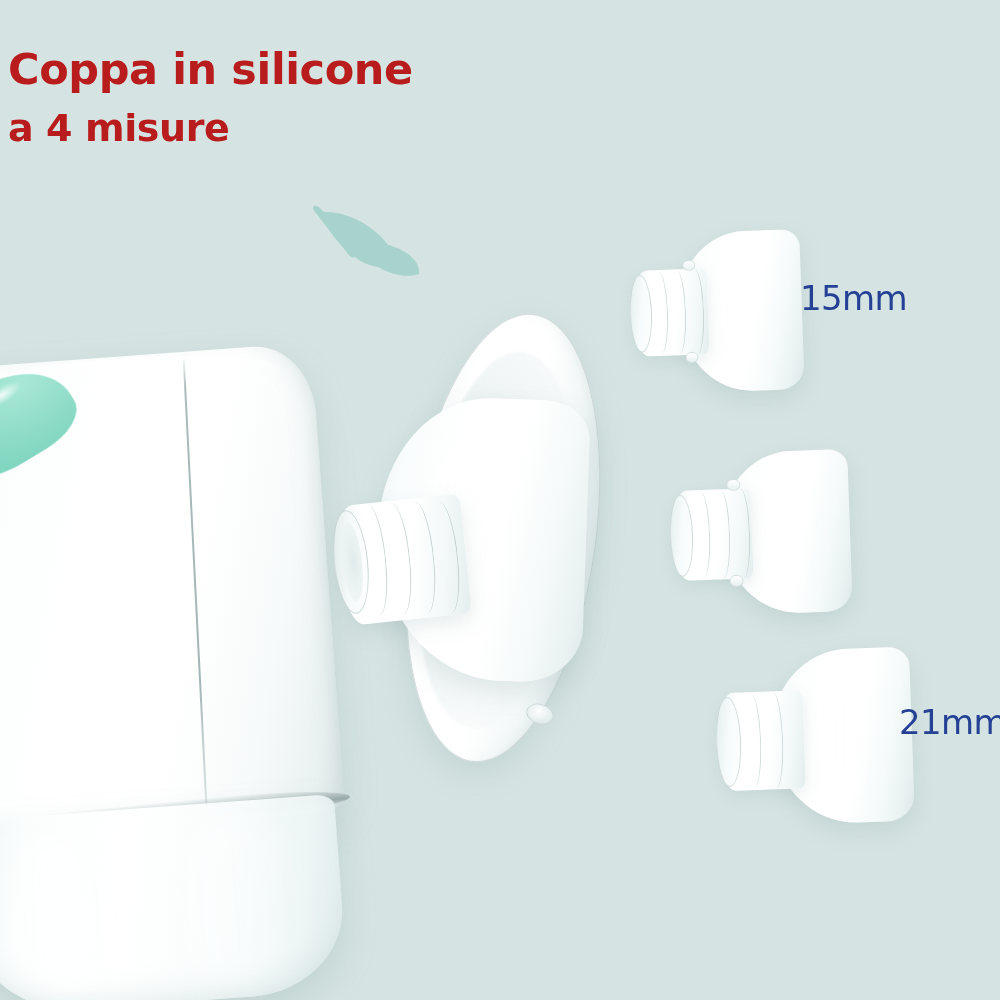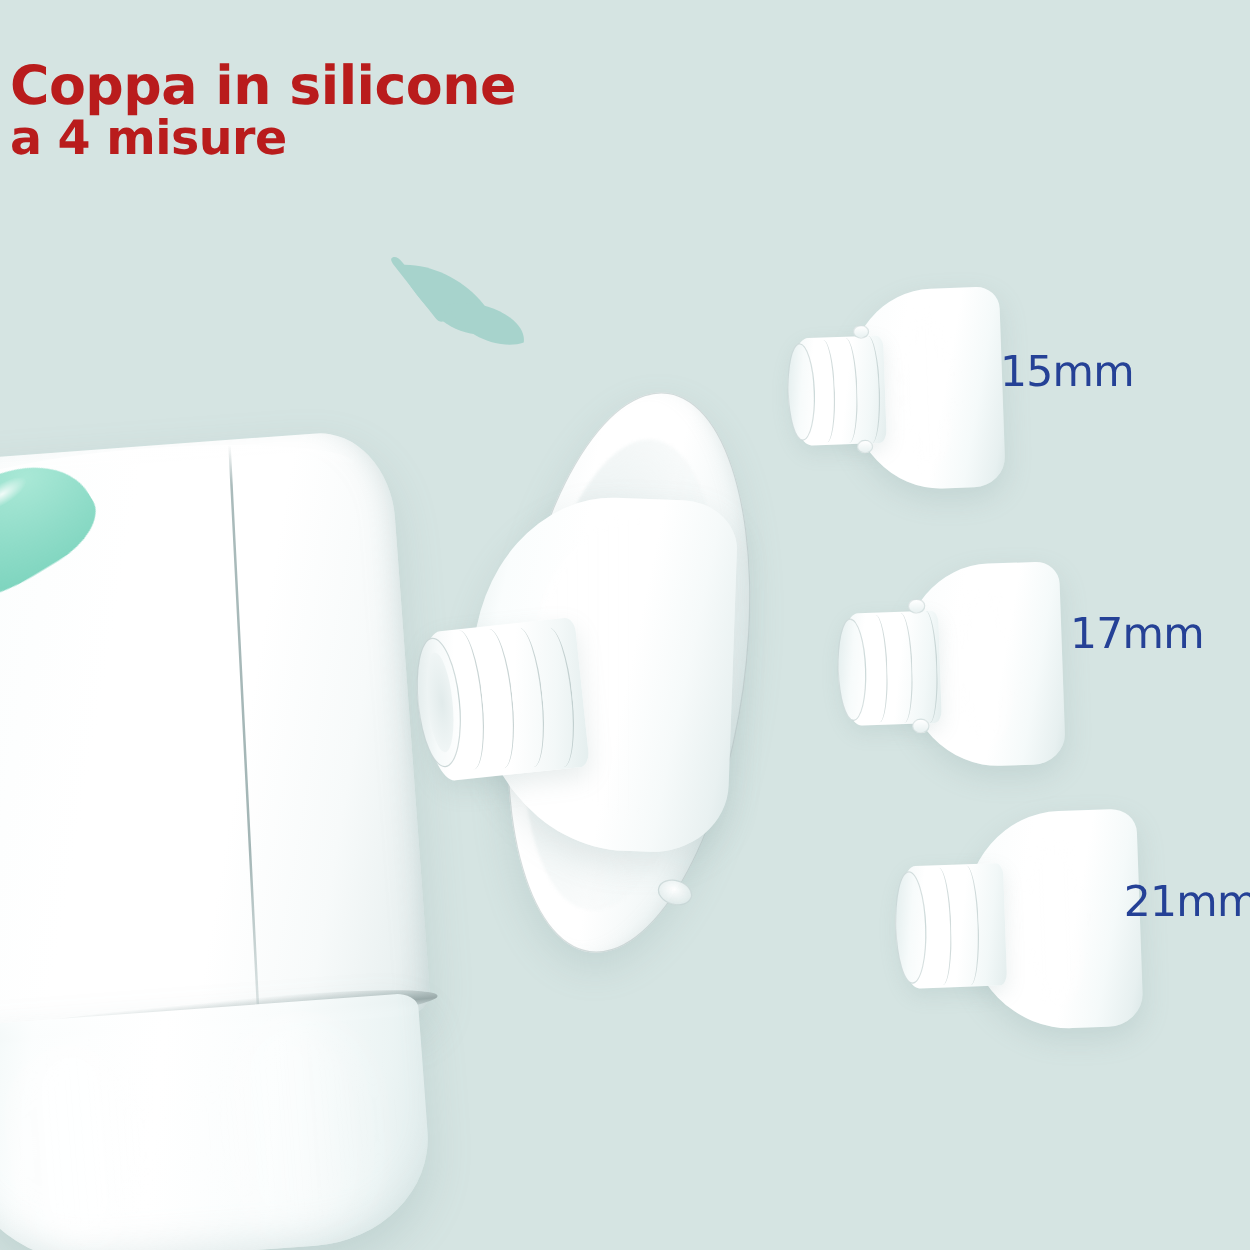"a 4 misure" .hl-line3 { margin-top: 0 -> 18px }
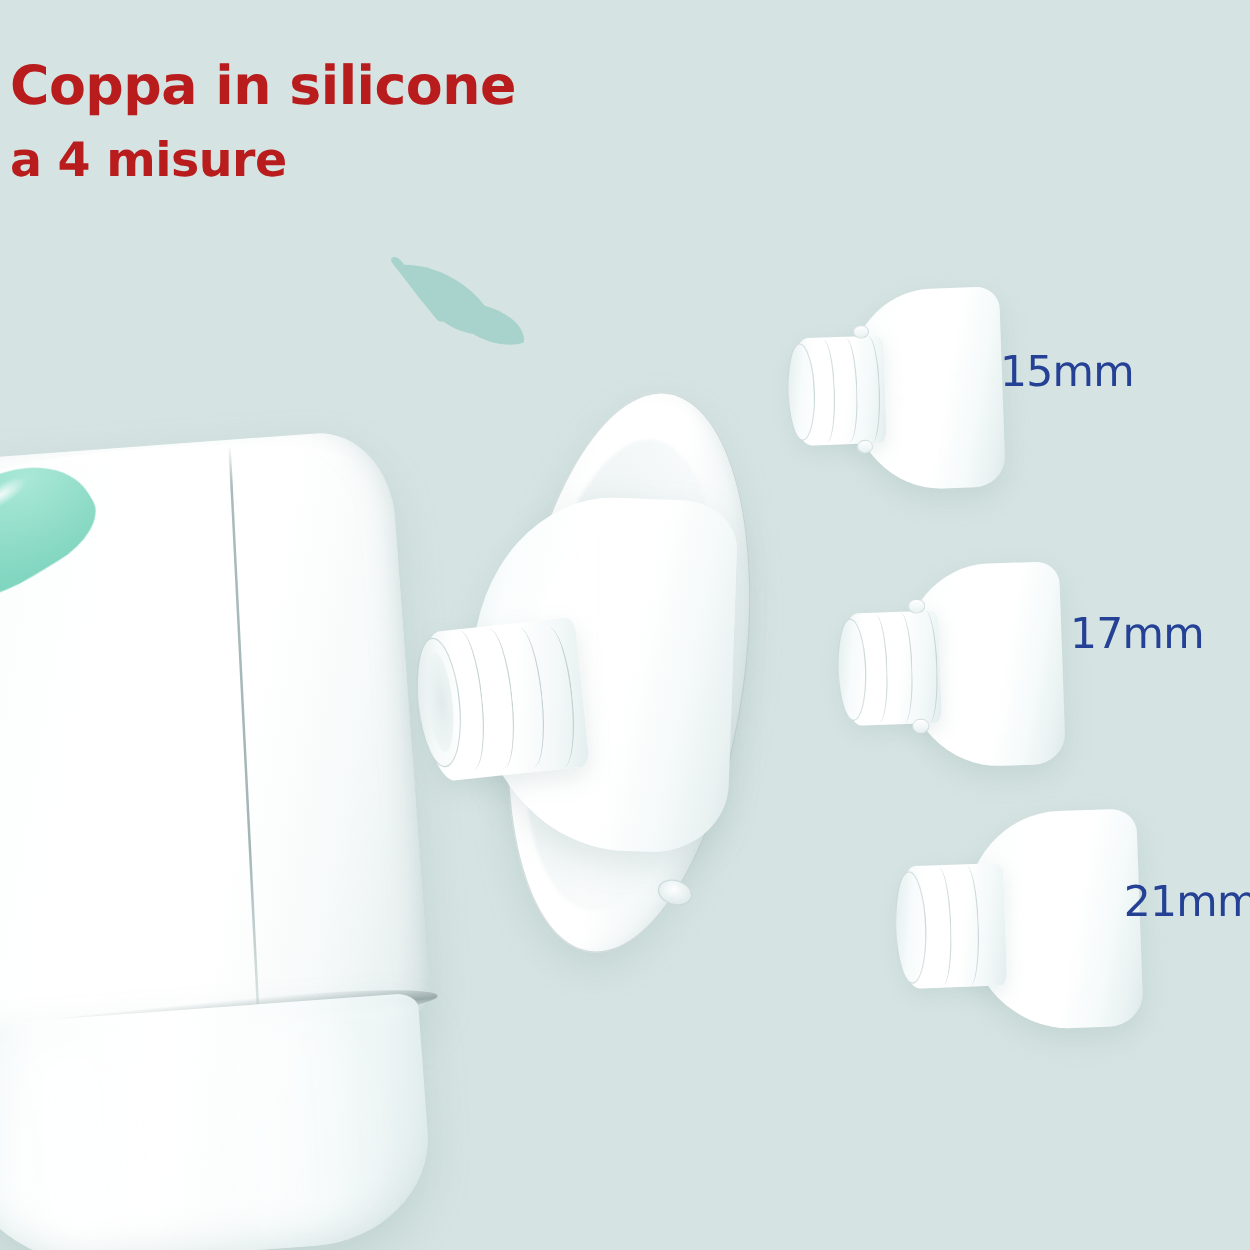"17mm" div.size-label { html: <div>17mm</div> -> none }
